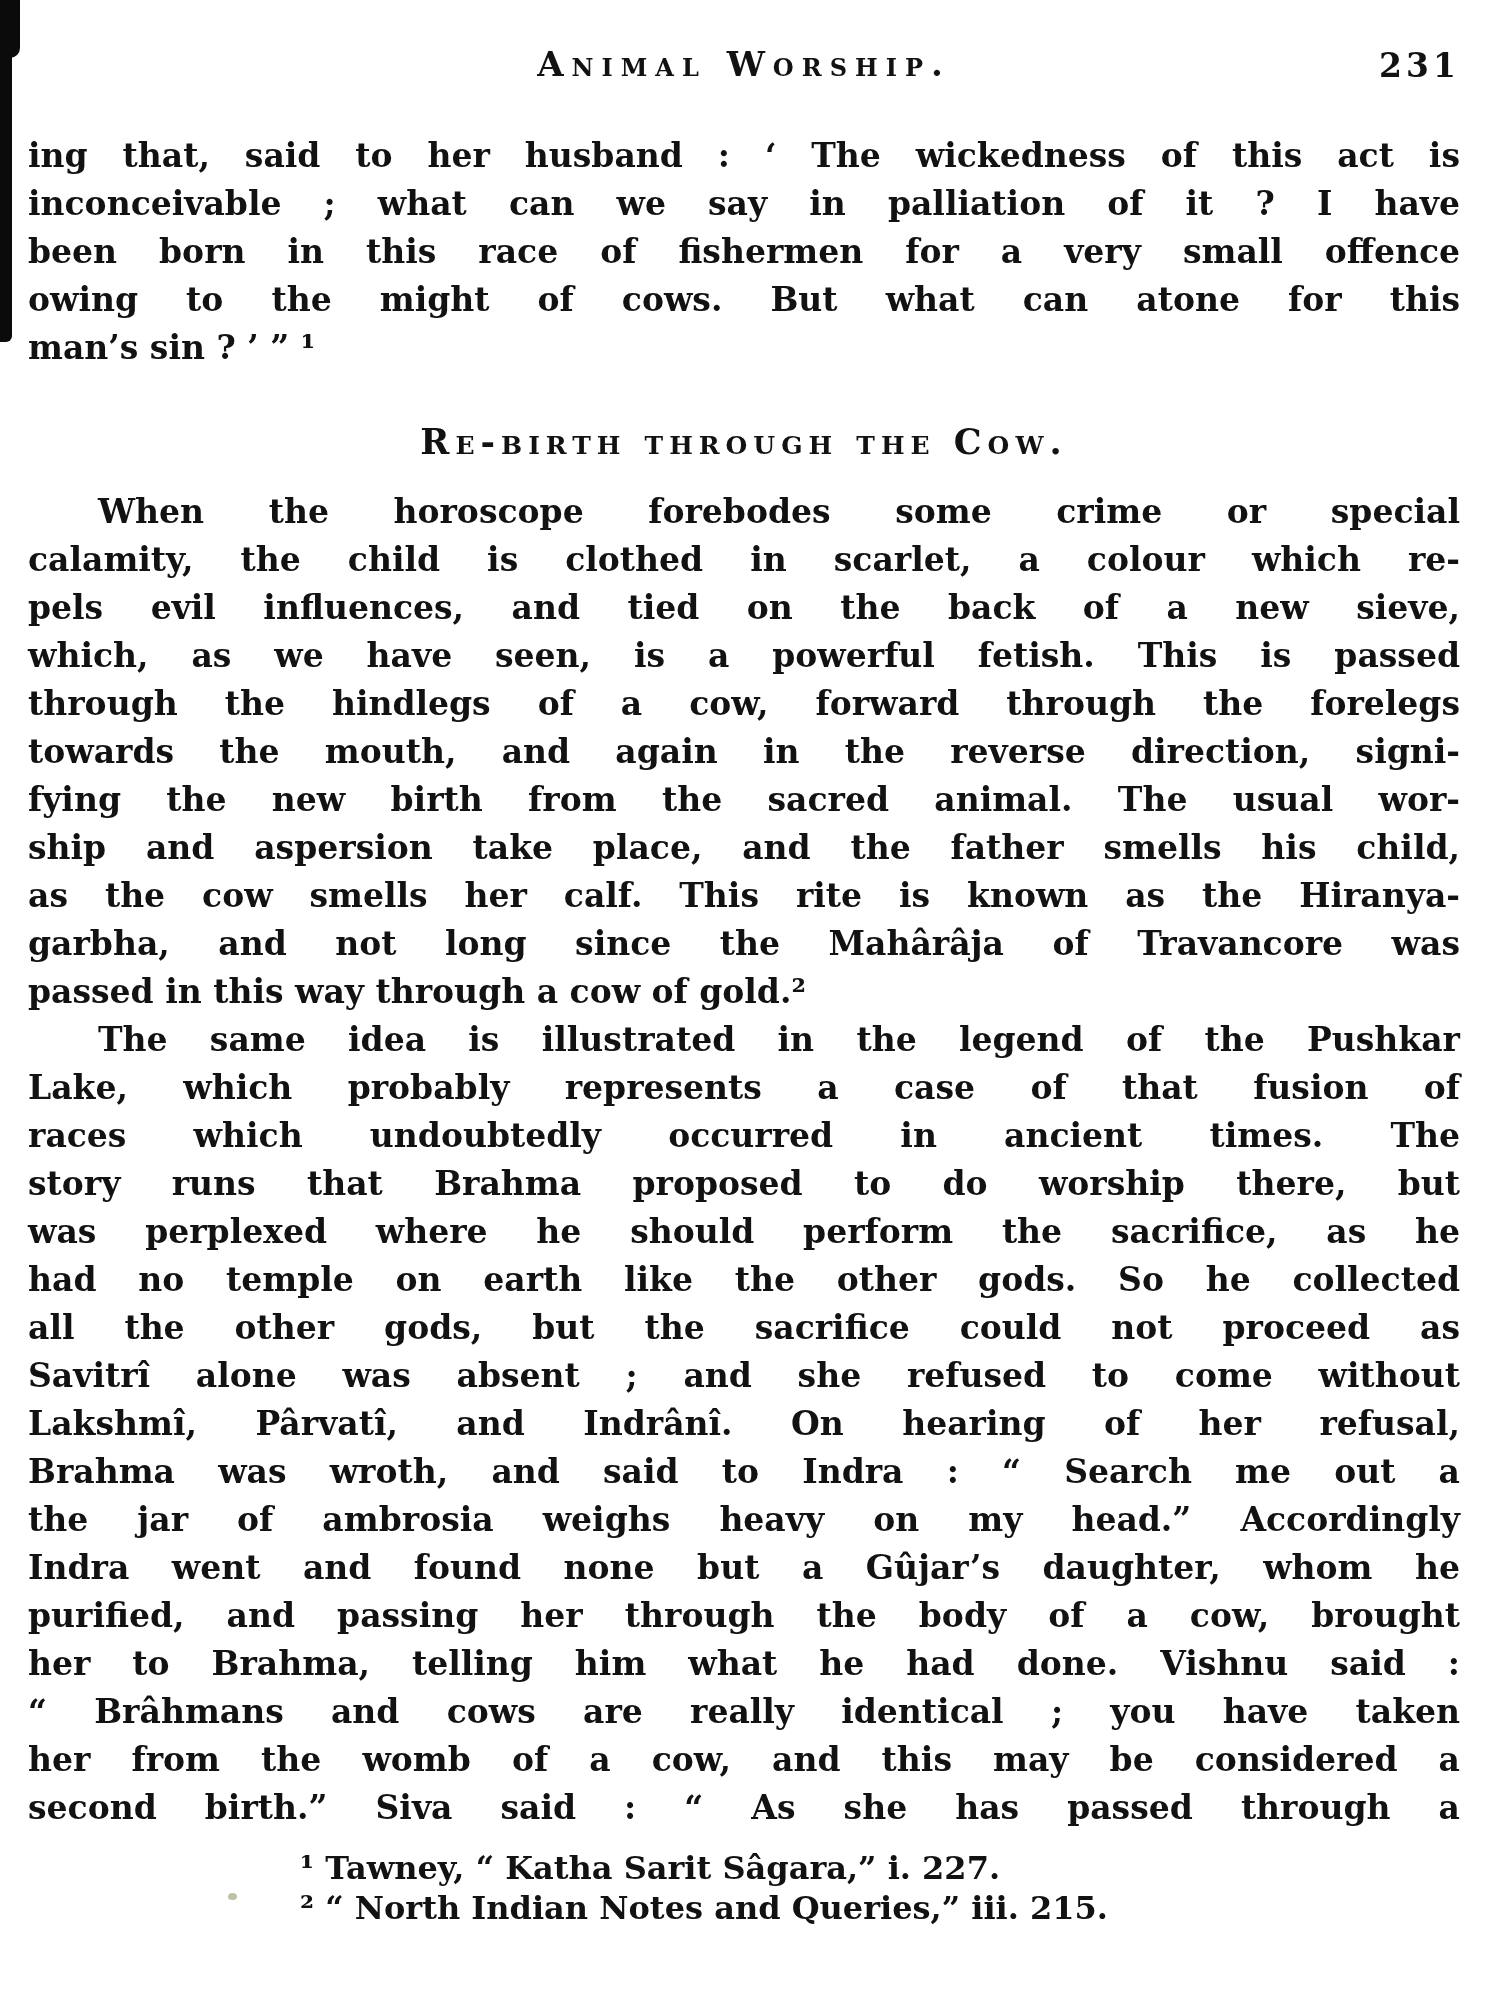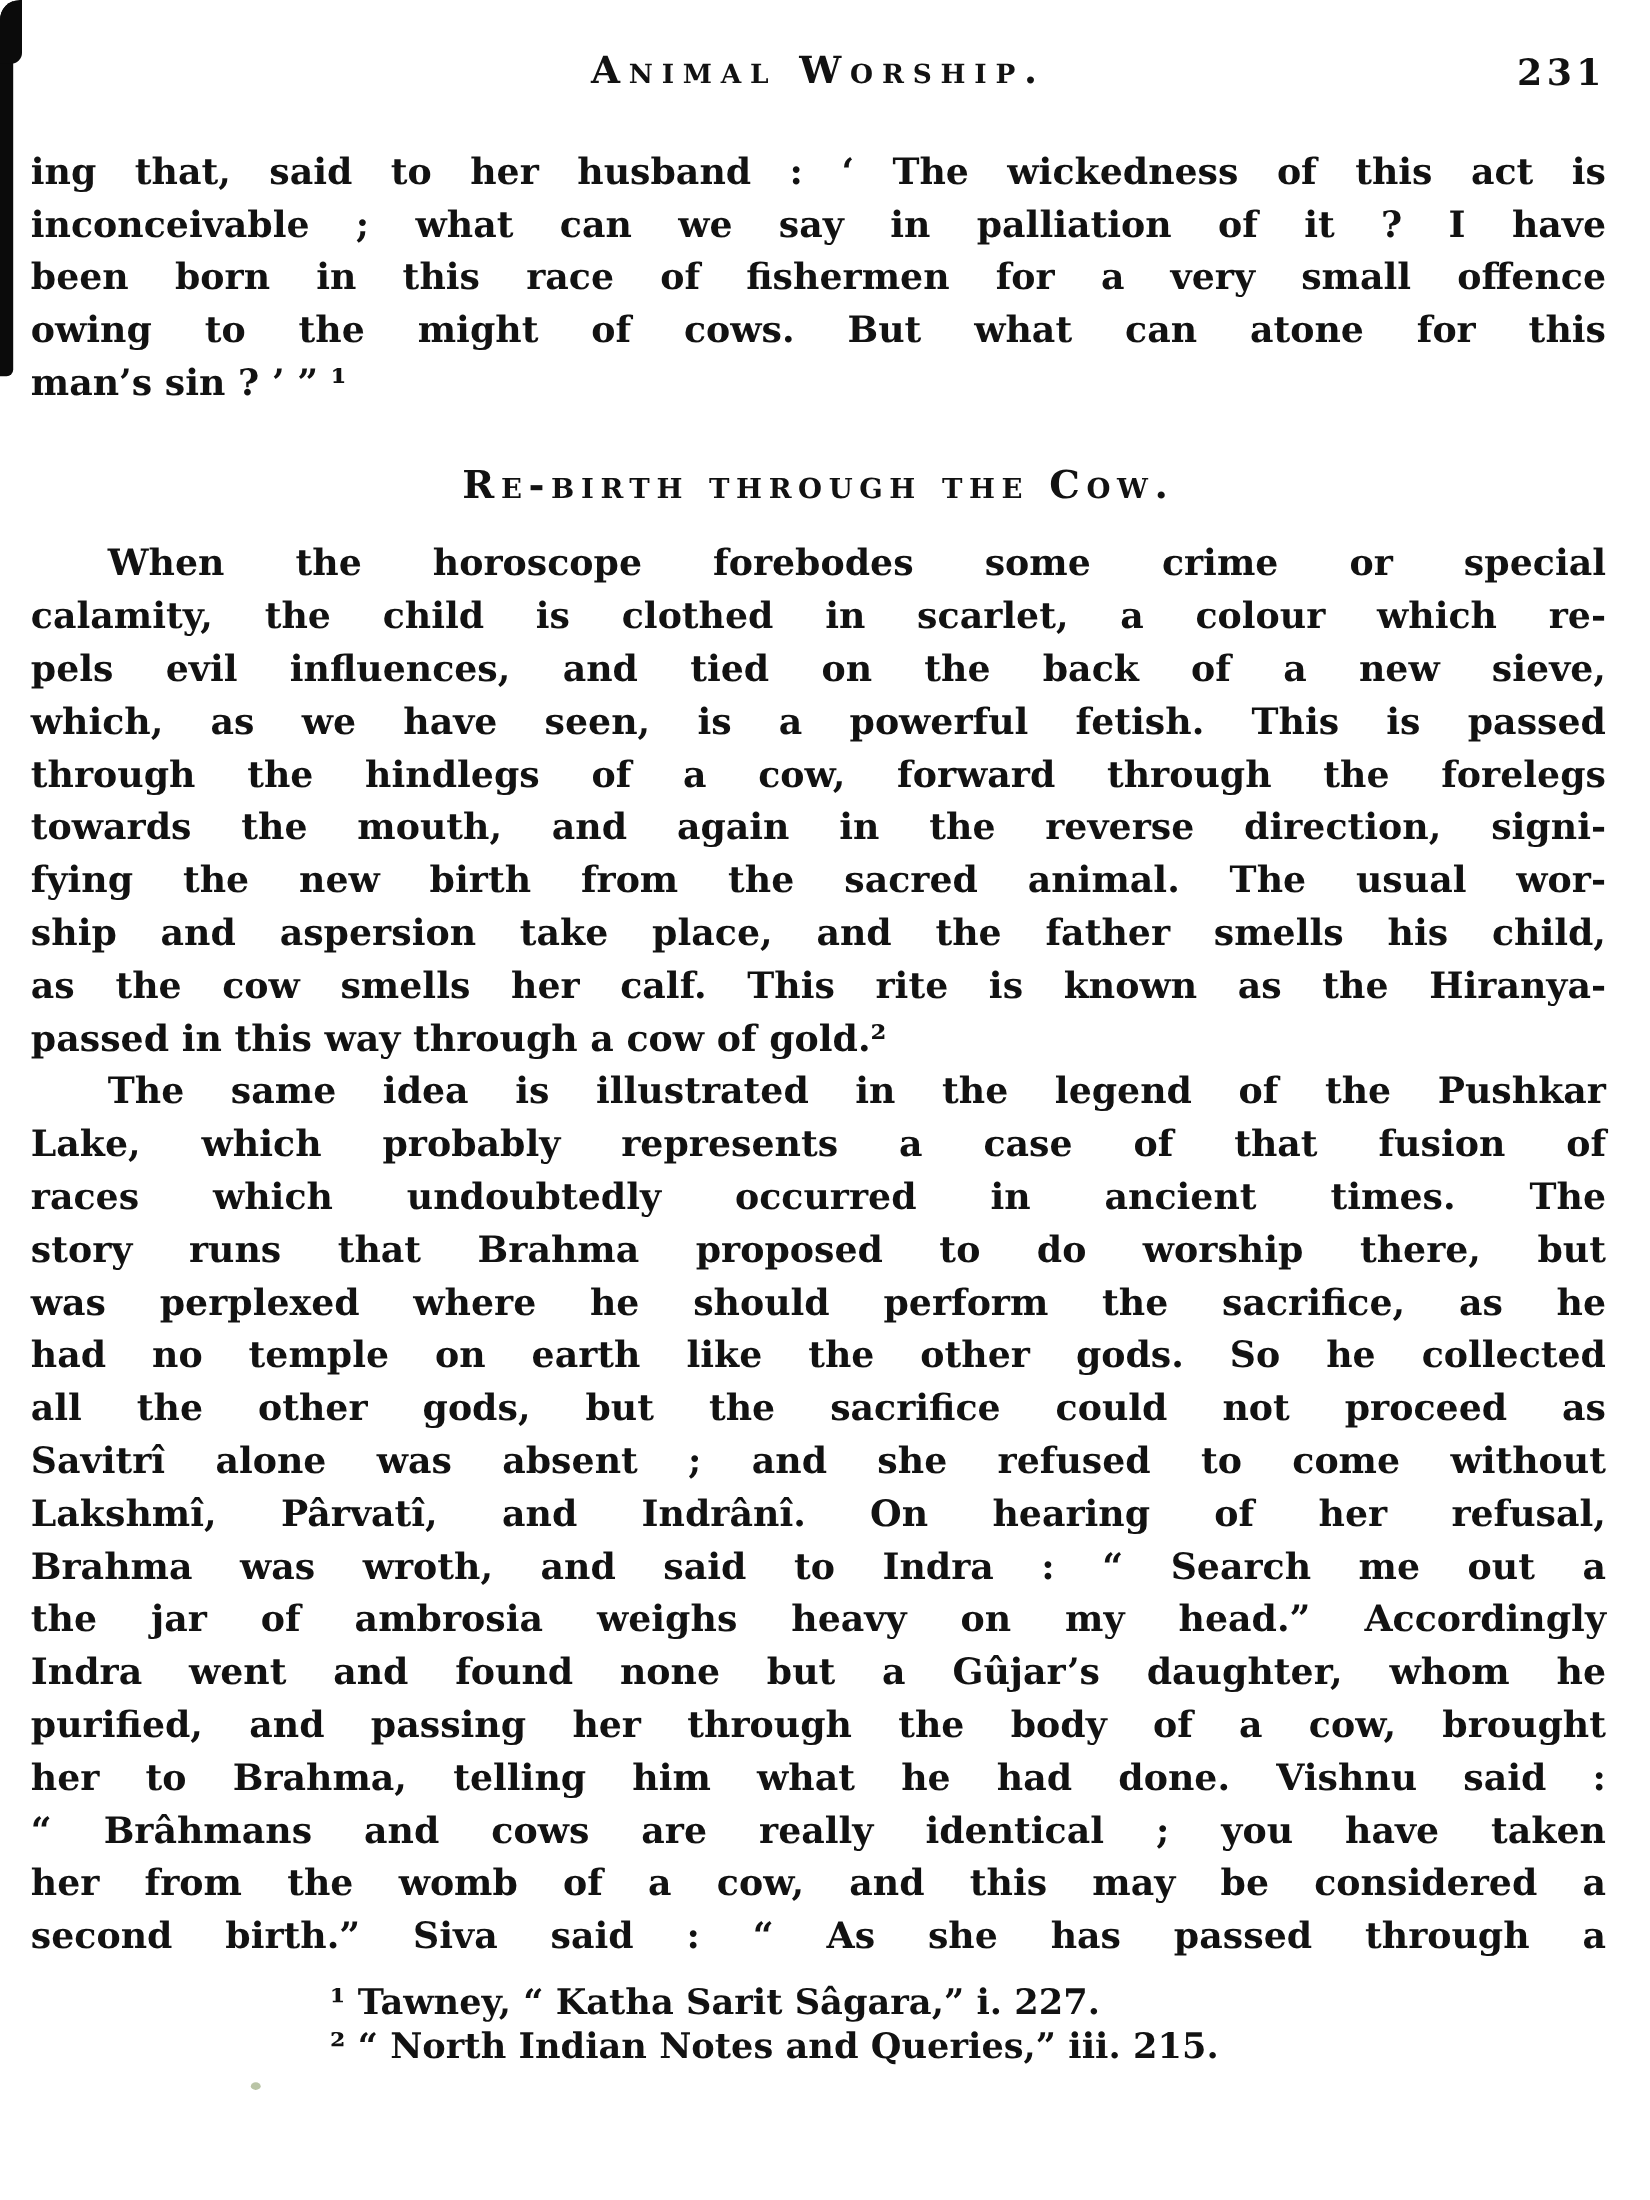"Animal Worship." .page { border-radius: 18px -> none }
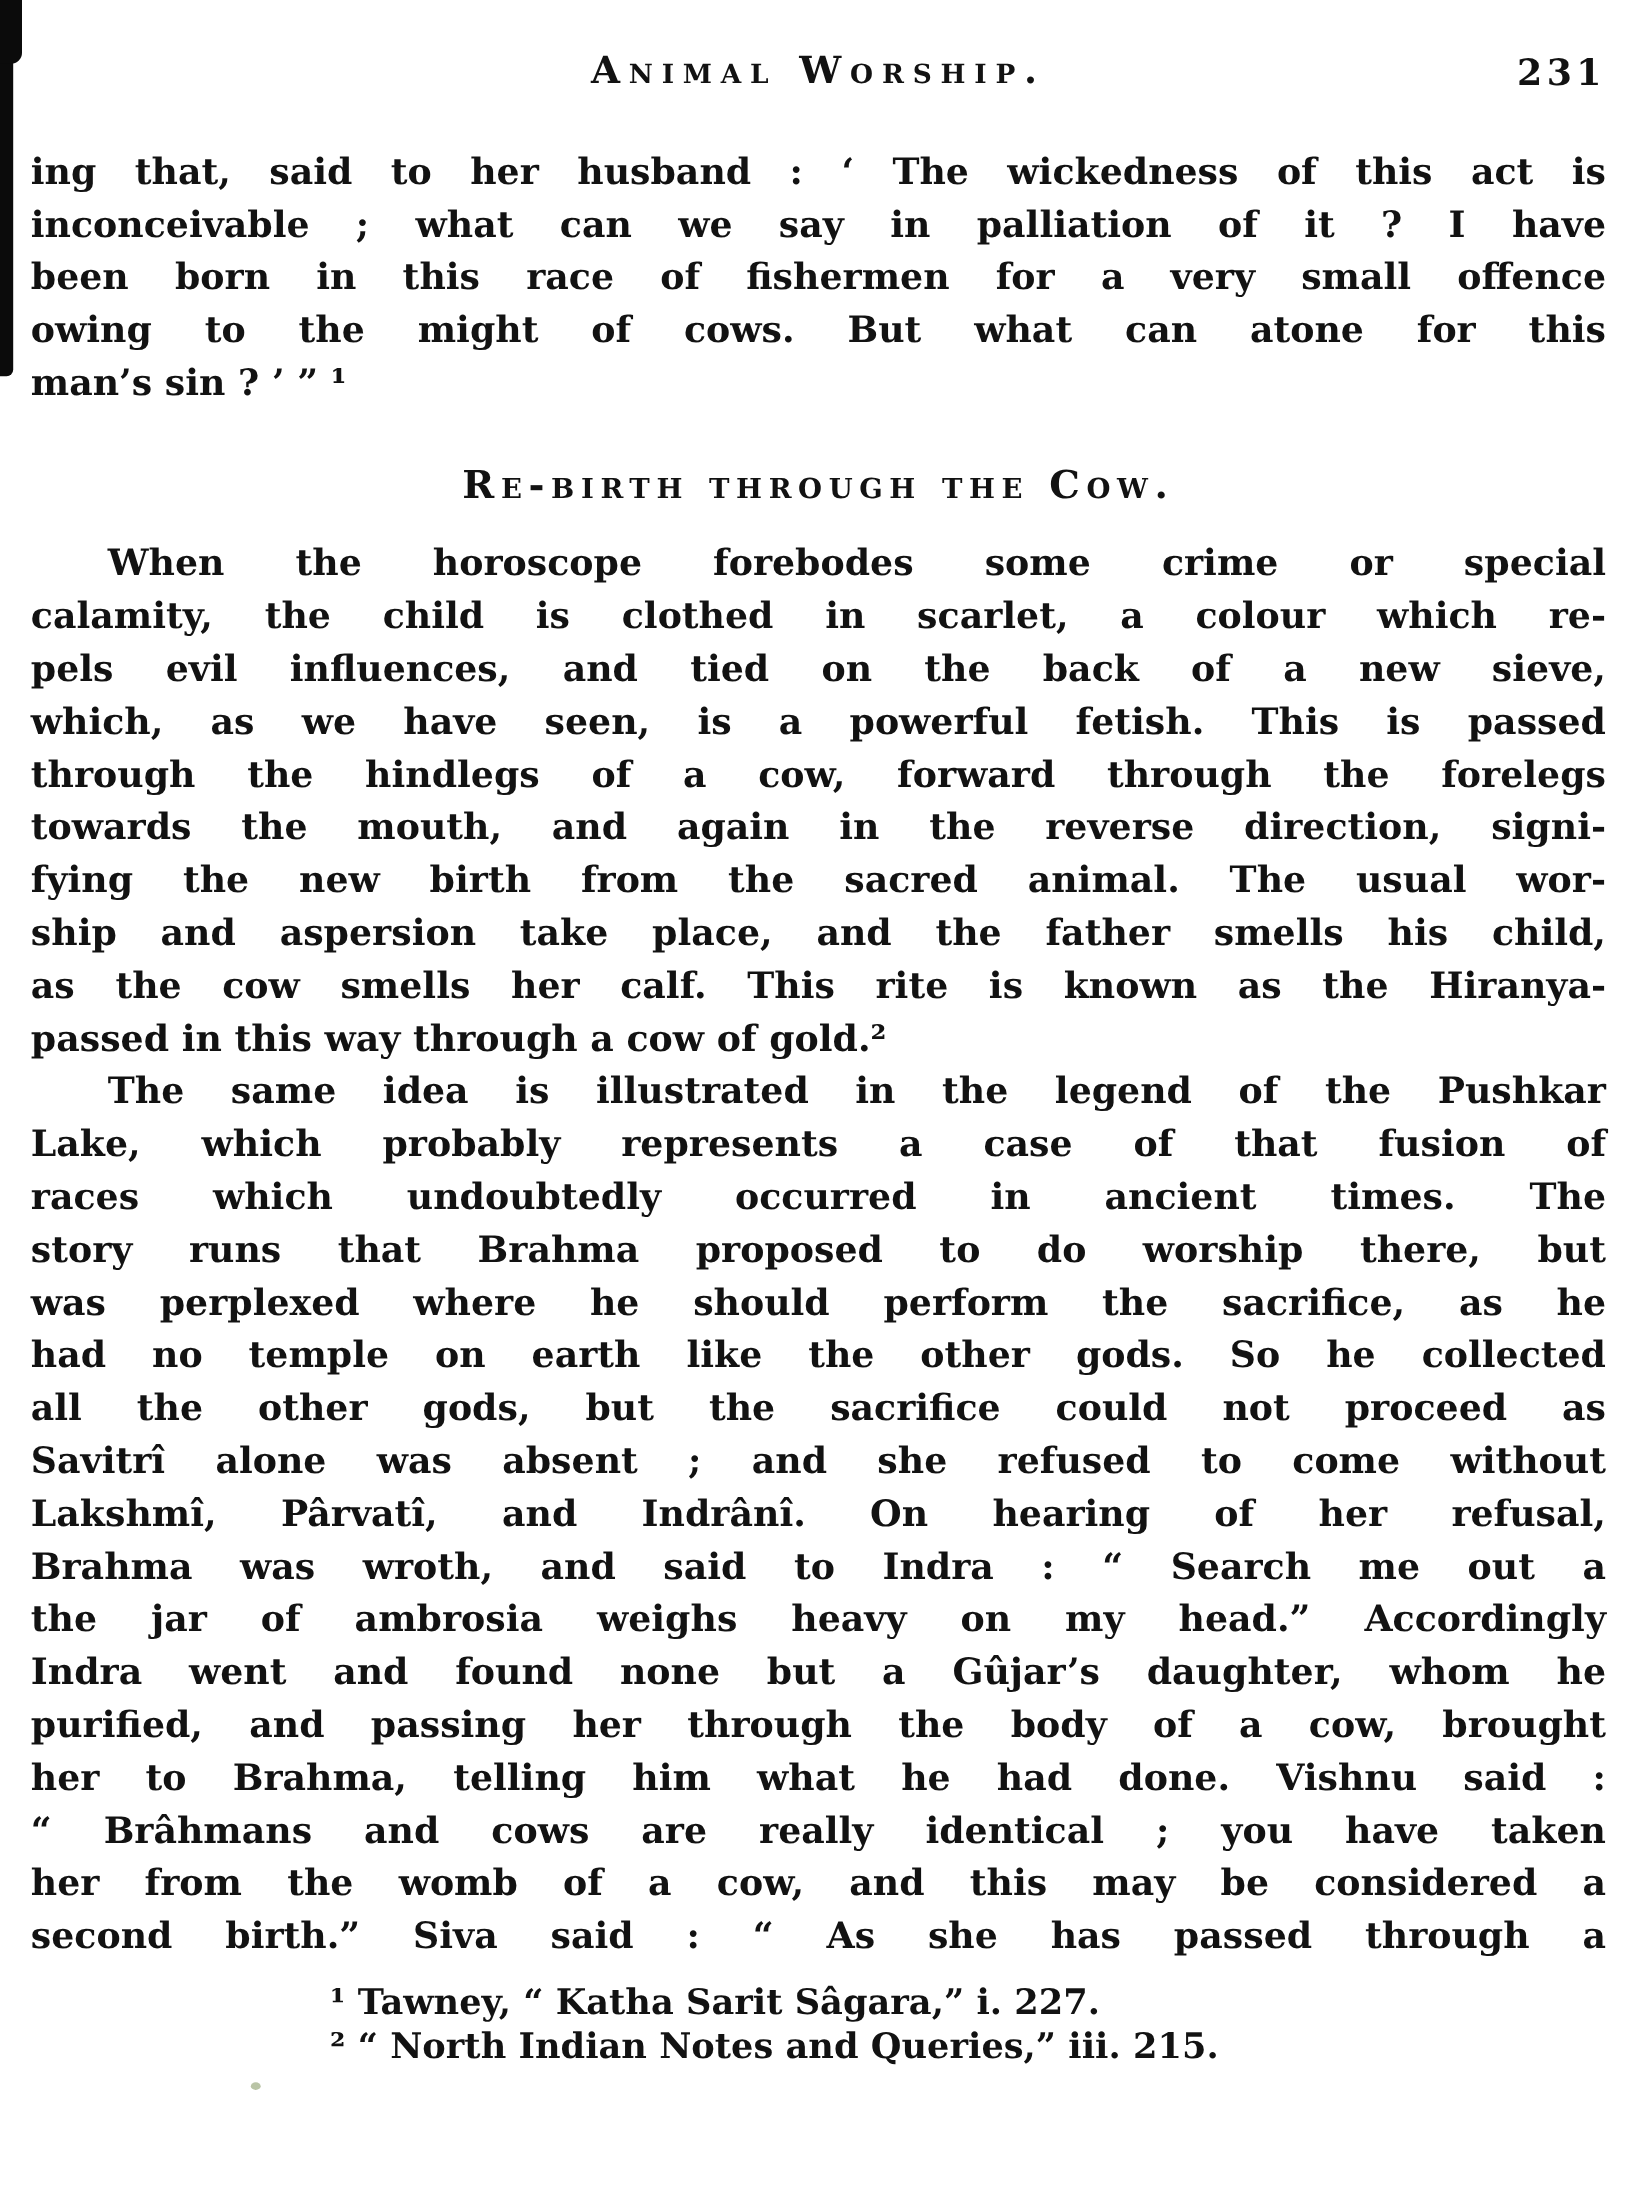"garbha, and not long since" div.line { html: none -> <div>garbha, and not long since the Mahârâja of Travancore was</div> }
